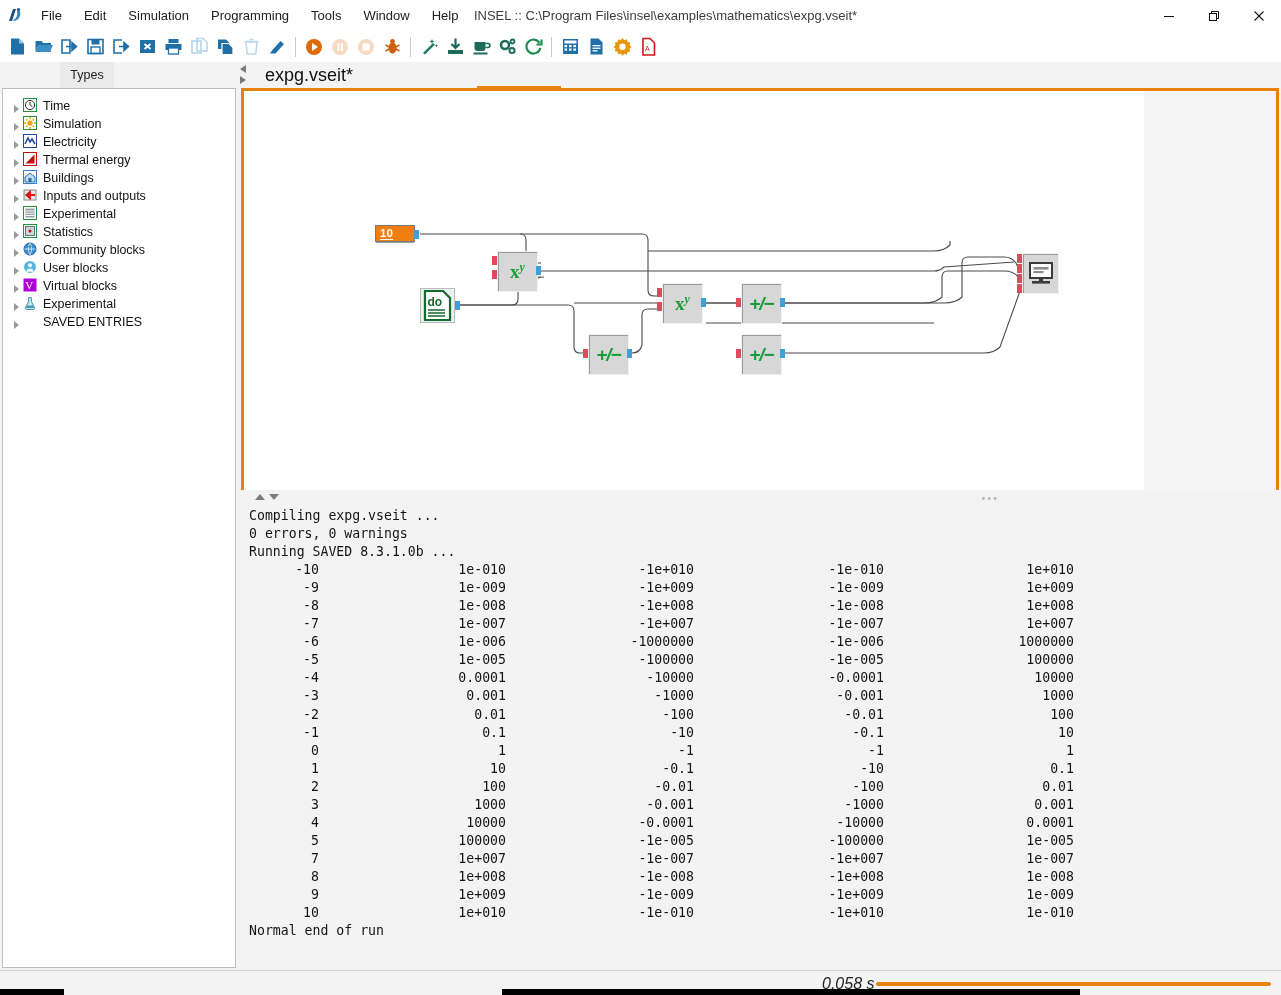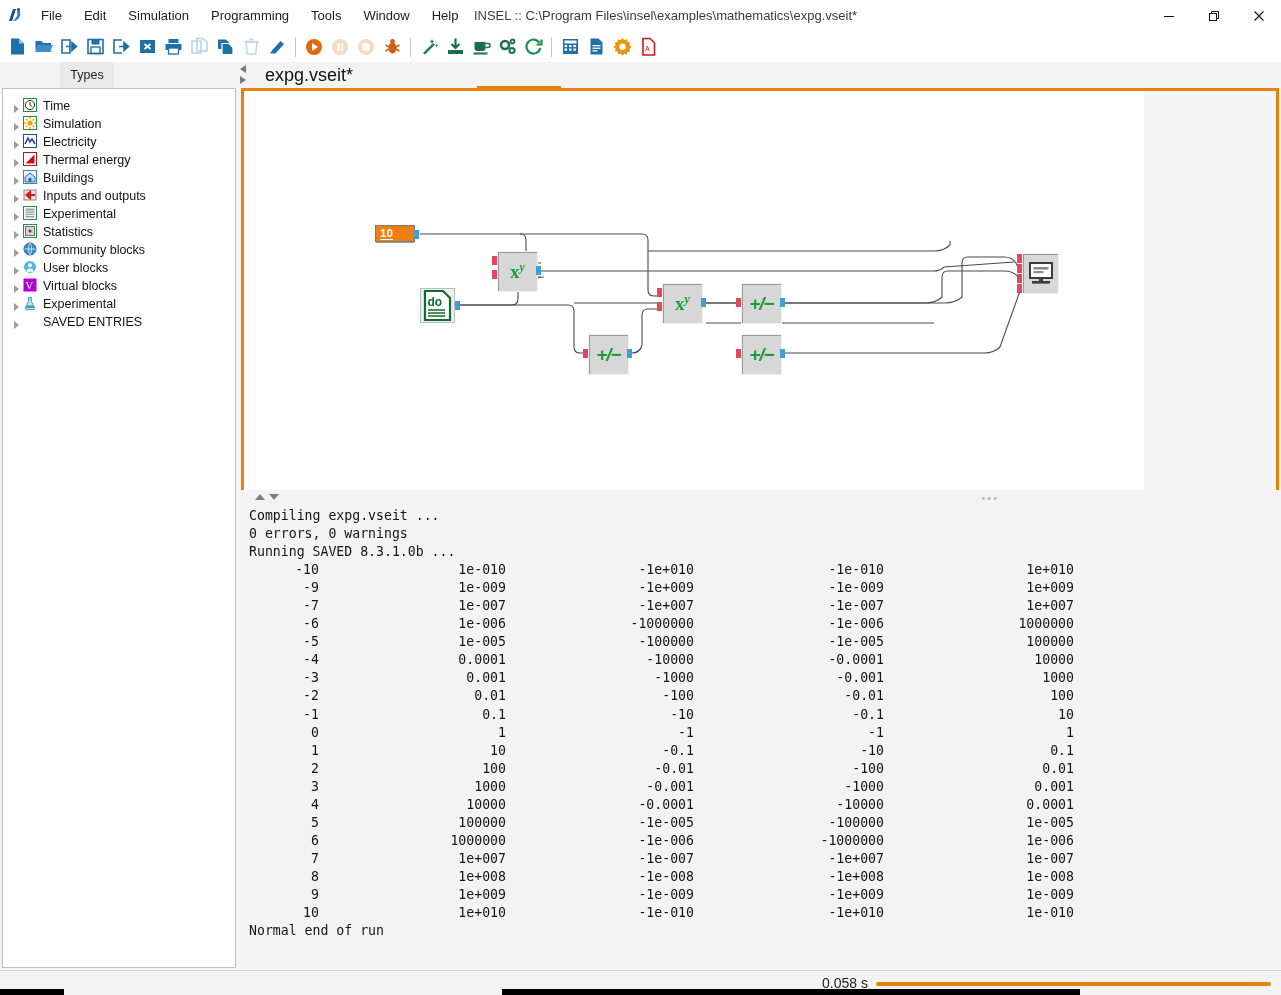"-8 1e-008 -1e+008 -1e-008 1e+008" div.cline { html: none -> <div><span>-8</span><span>1e-008</span><span>-1e+008</span><span>-1e-008</span><span>1e+008</span></div> }
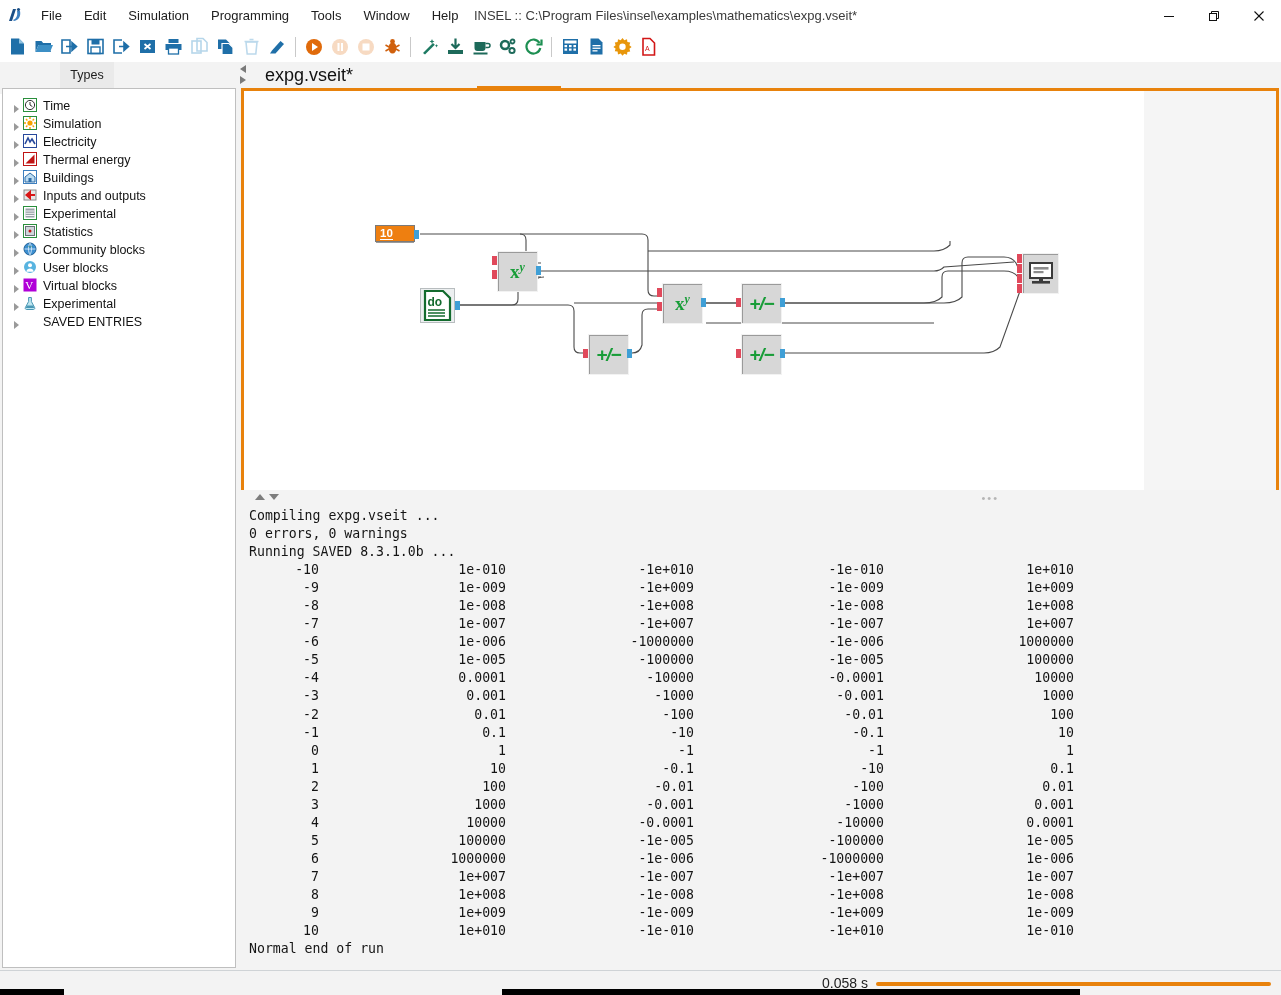"6 1000000 -1e-006 -1000000 1e-006" div.cline { html: <div><span>6</span><span>1000000</span><span>-1e-006</span><span>-1000000</span><span>1e-006</span></div> -> none }
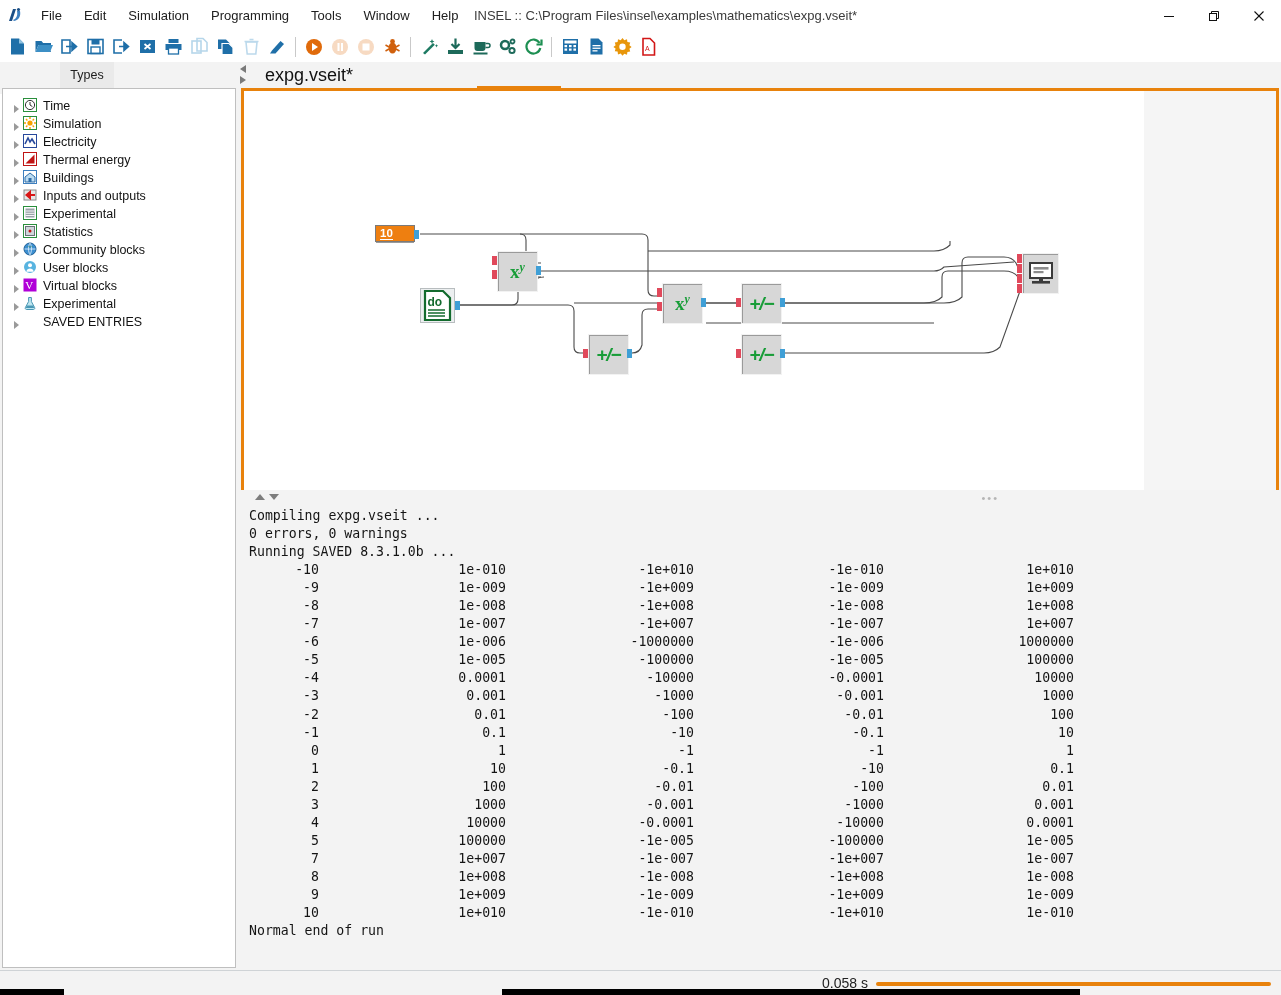"0.058 s" .status-time { font-size: 14px -> 16px; font-style: none -> italic }
